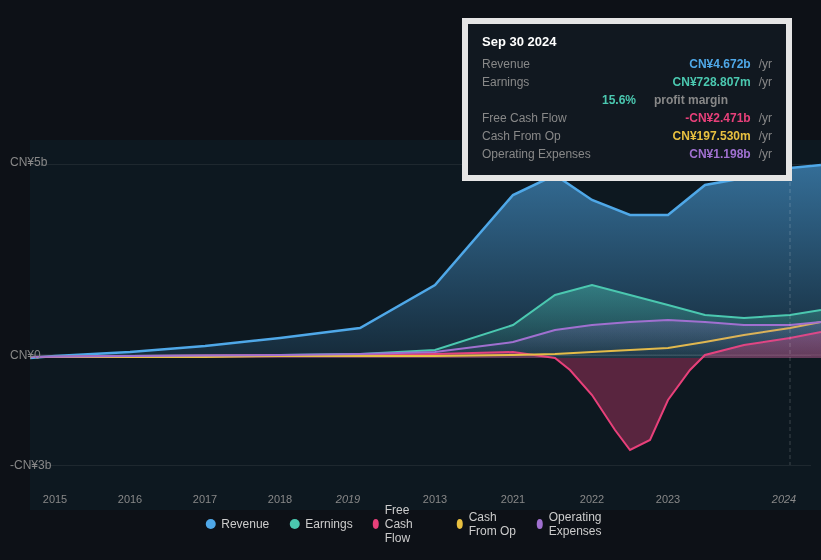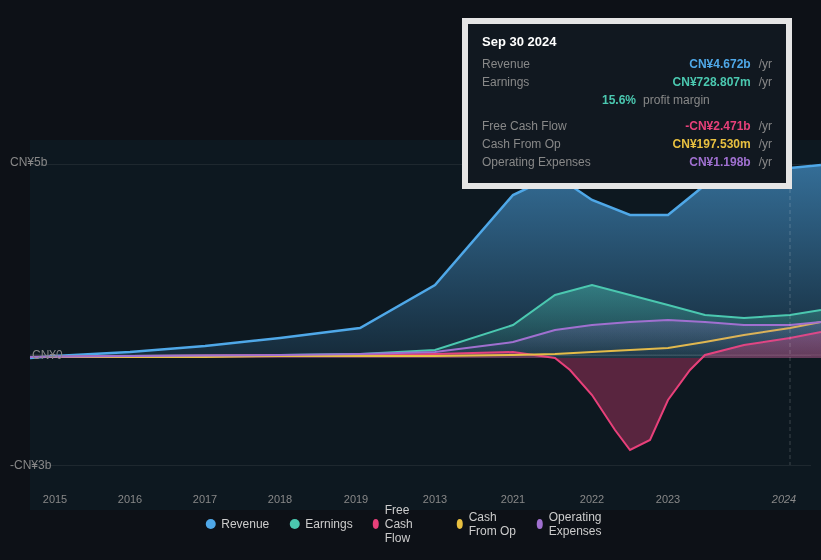"15.6%" .profit-margin-row { gap: 7px -> 18px; margin-bottom: 12px -> 4px }
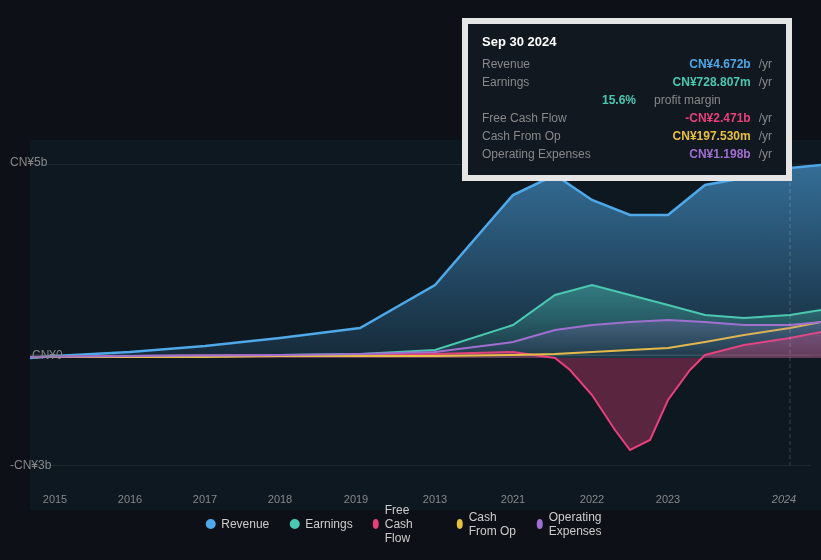"profit margin" .profit-margin-text { font-weight: none -> bold }
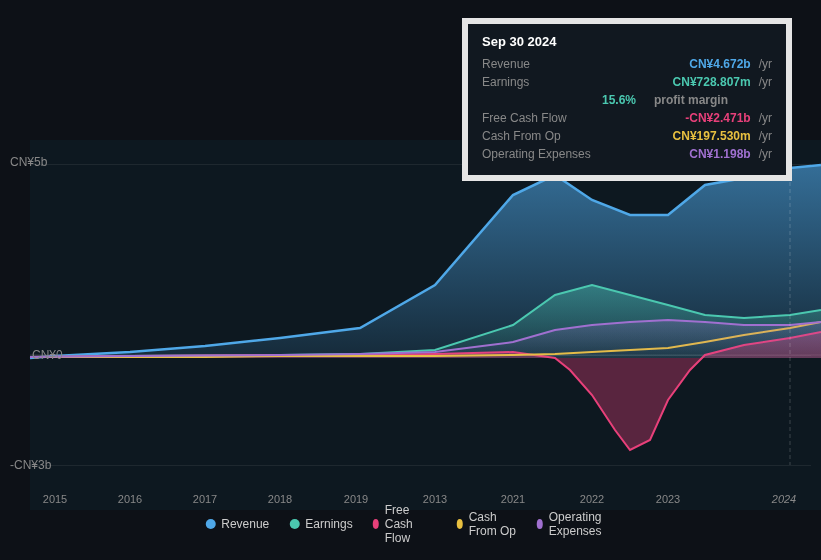"CN¥0" div.y-label { margin-left: 22px -> none }
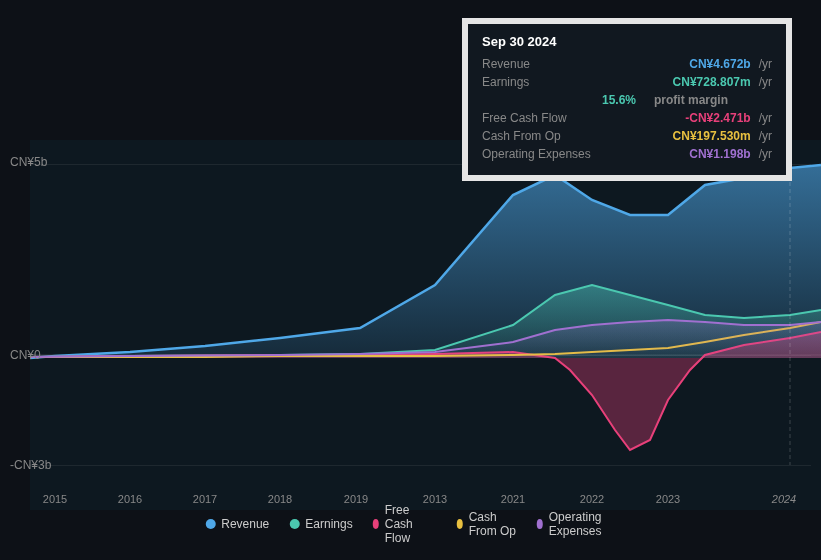"2019" div.x-label { font-style: none -> italic; left: 356px -> 348px }
